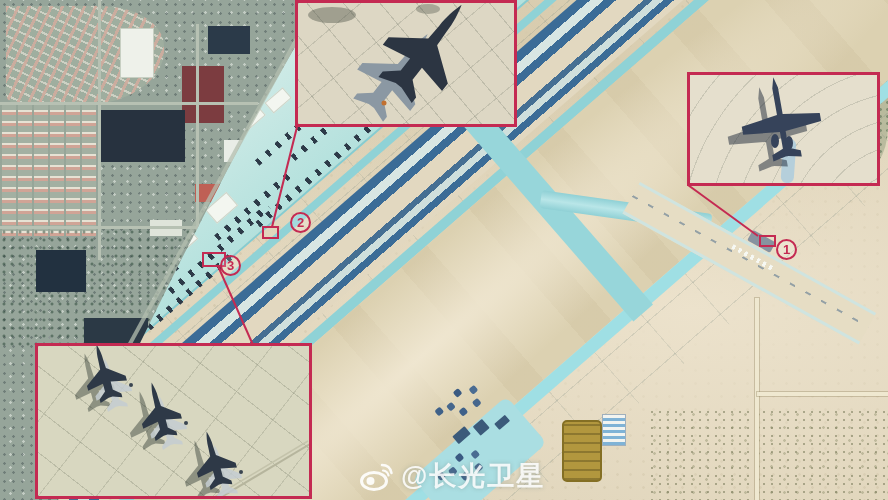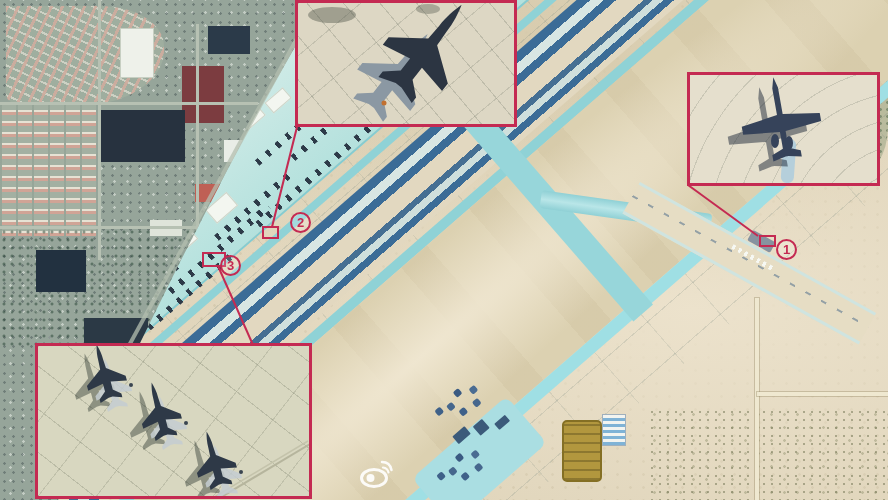"@长光卫星" span { html: none -> <span>@长光卫星</span> }
